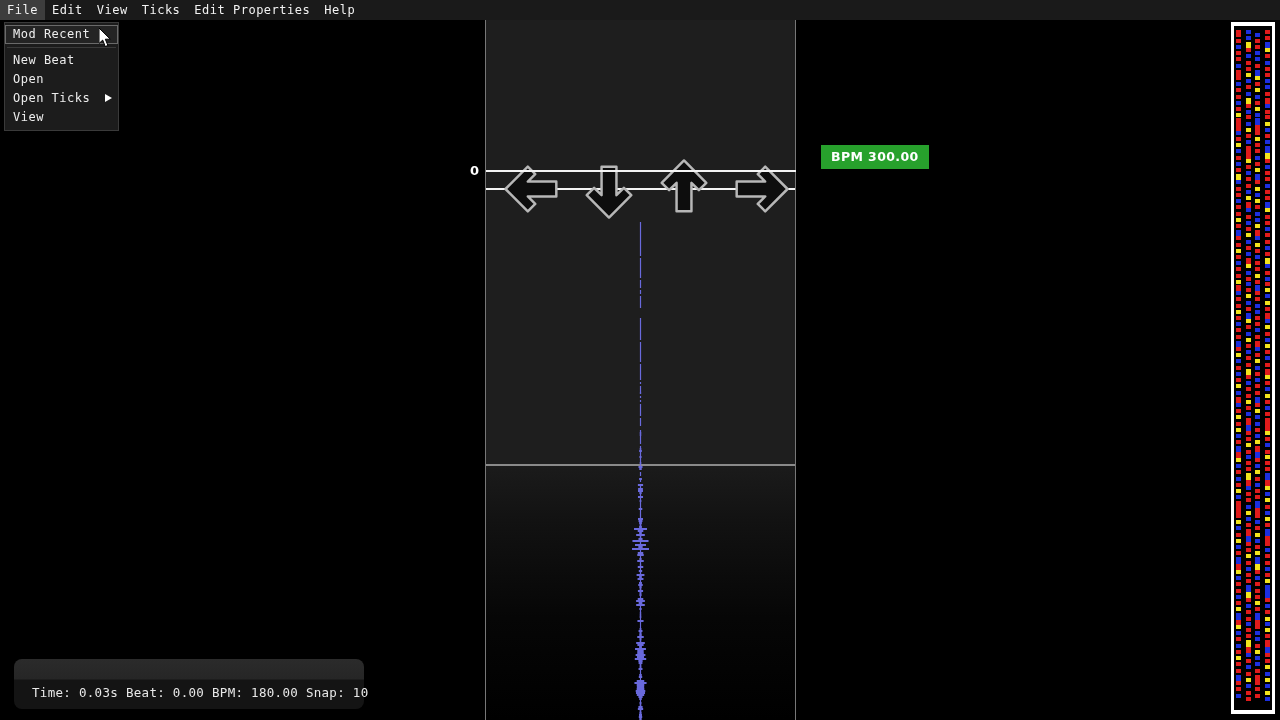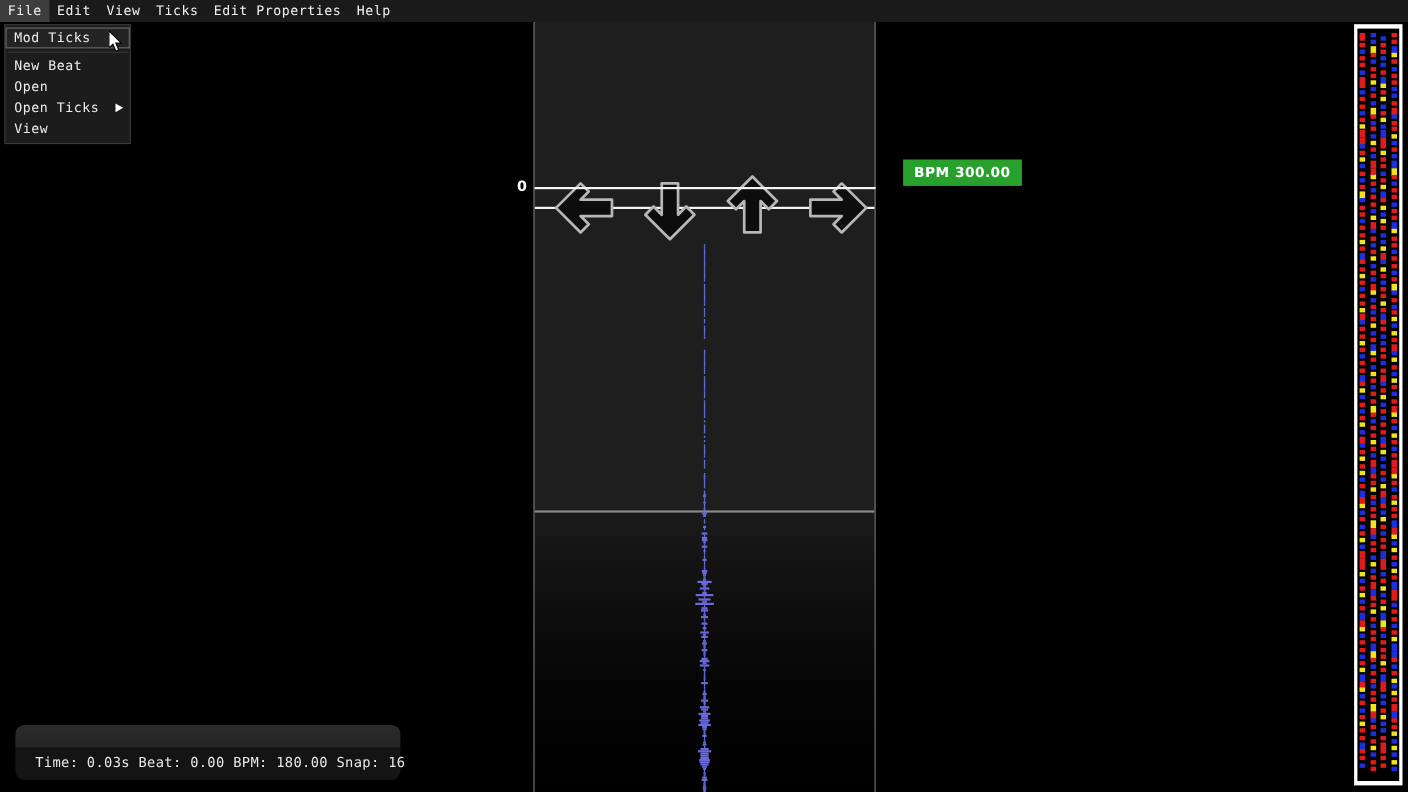"Mod Ticks" span { text: Ticks -> Recent }
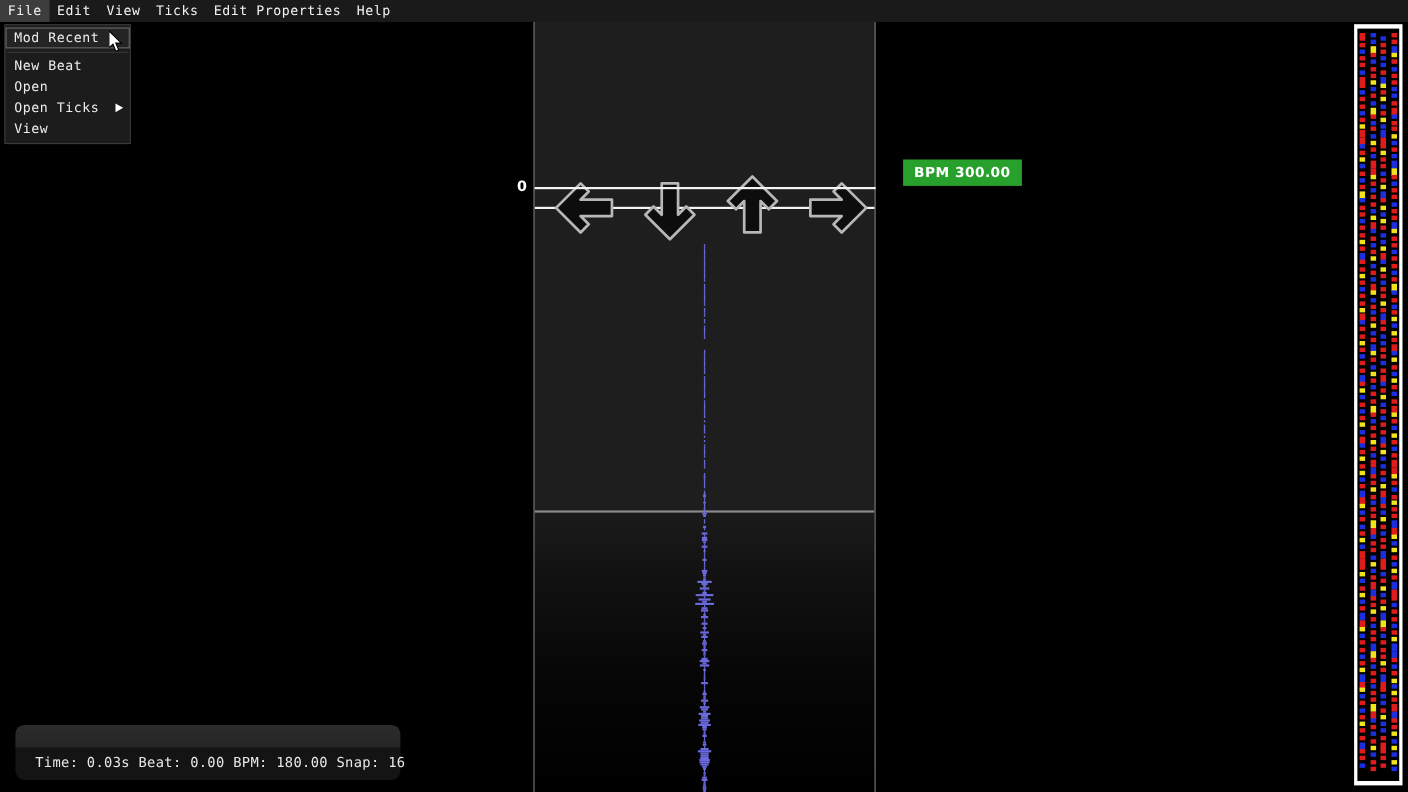"Time: 0.03s Beat: 0.00 BPM:" div { text: 16 -> 10 }
